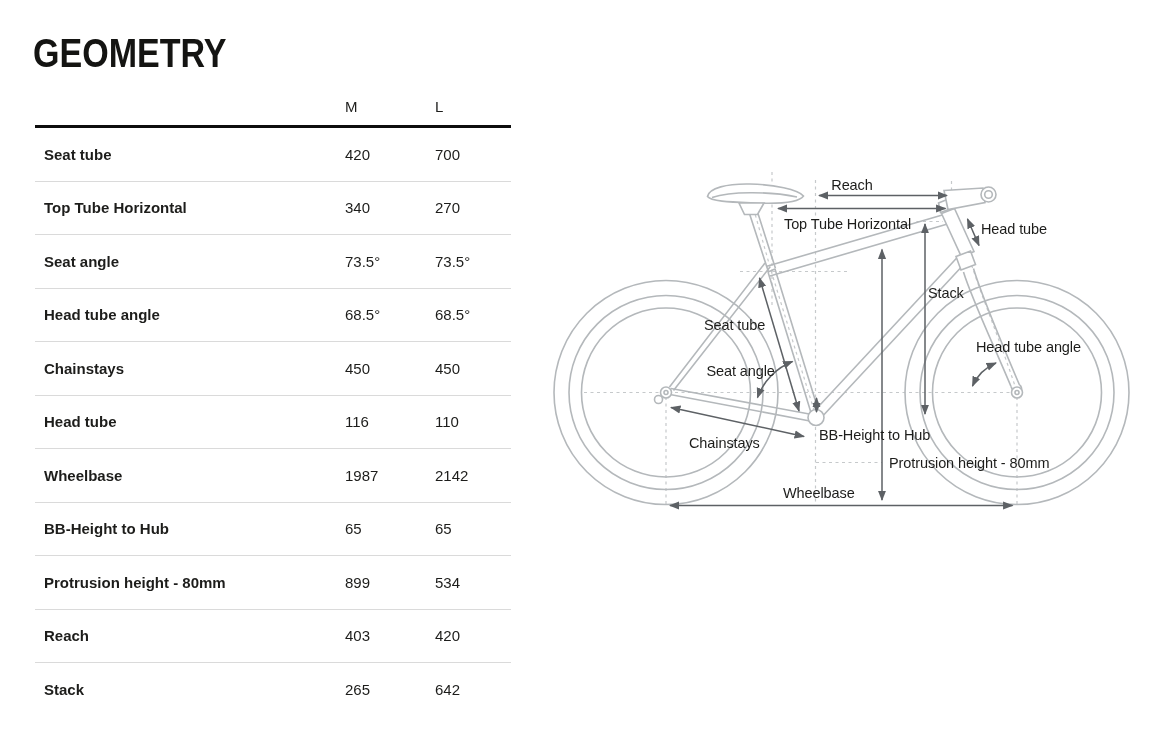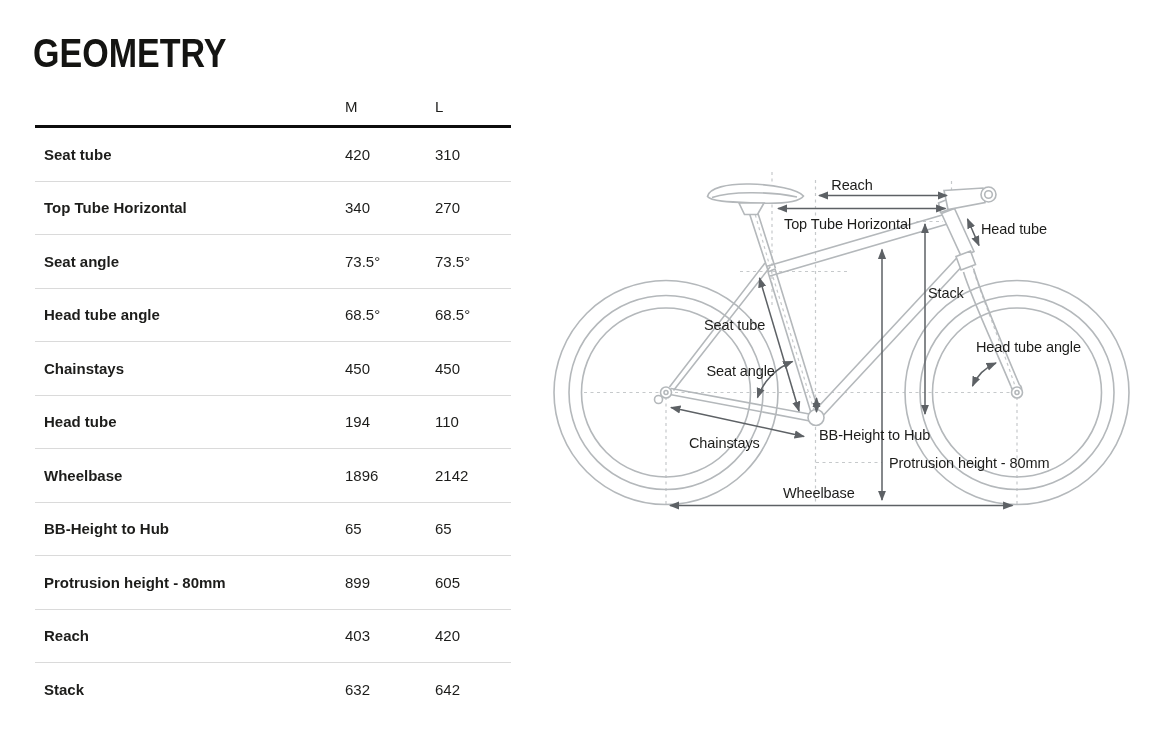"310" div.col-l { text: 310 -> 700 }
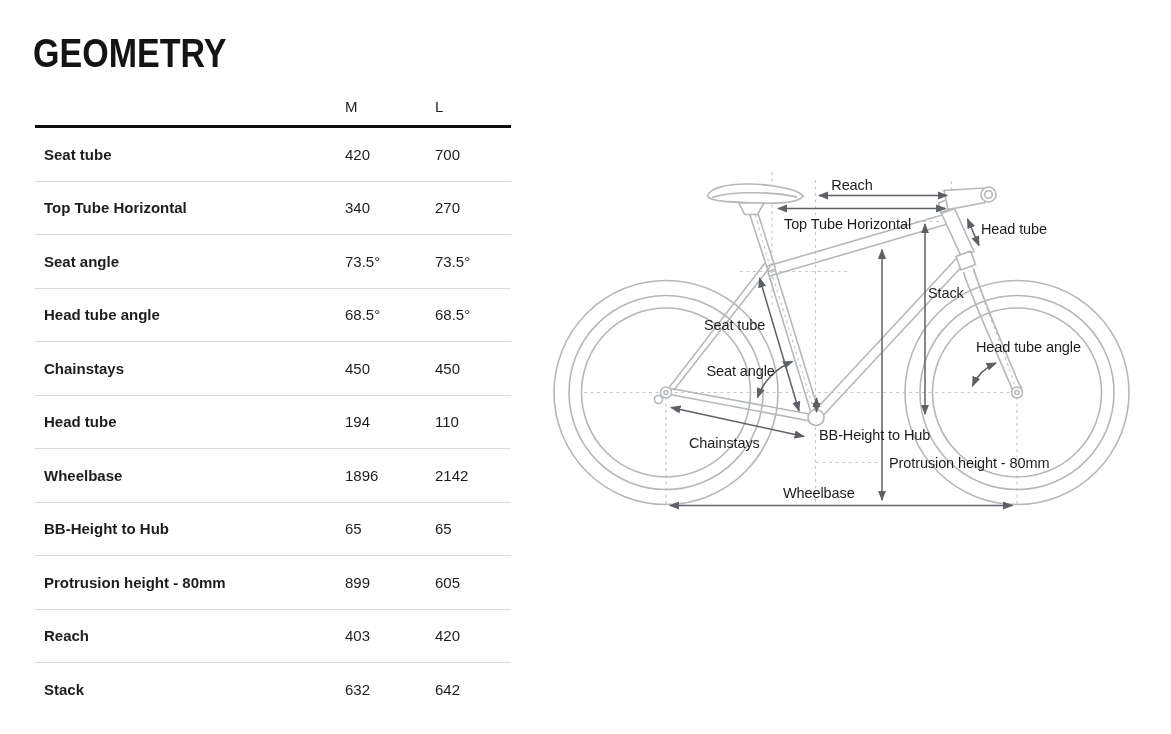"194" div.col-m { text: 194 -> 116 }
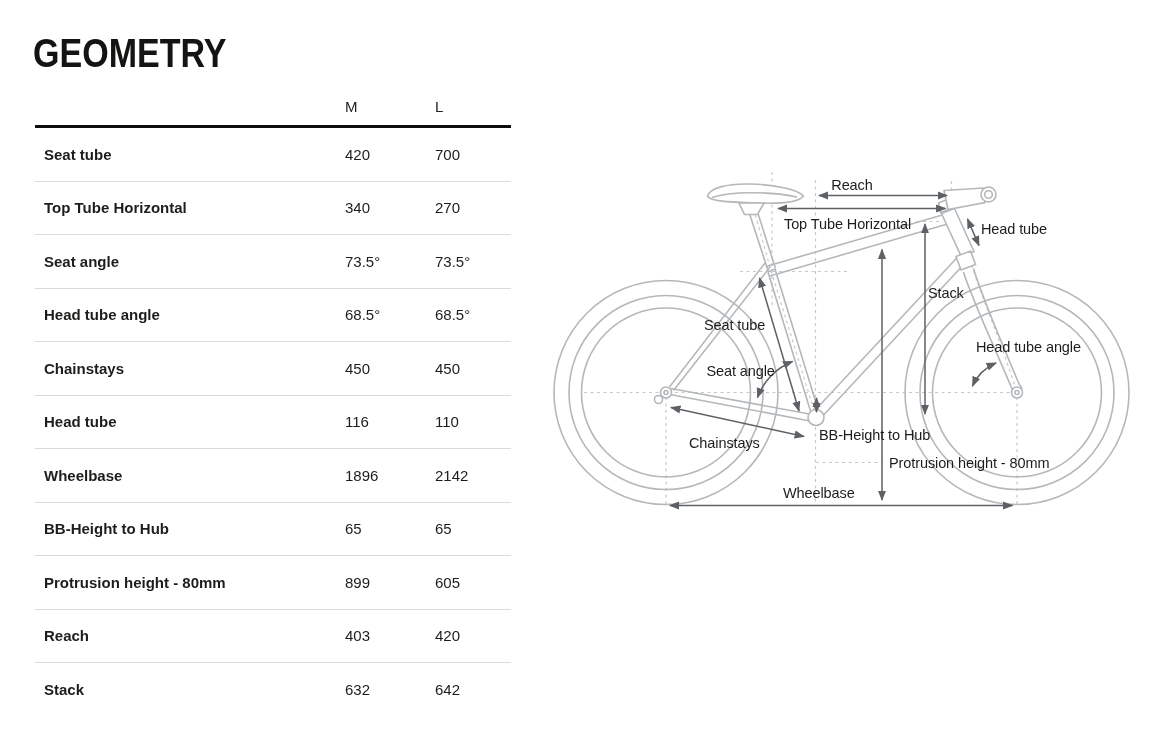"1896" div.col-m { text: 1896 -> 1987 }
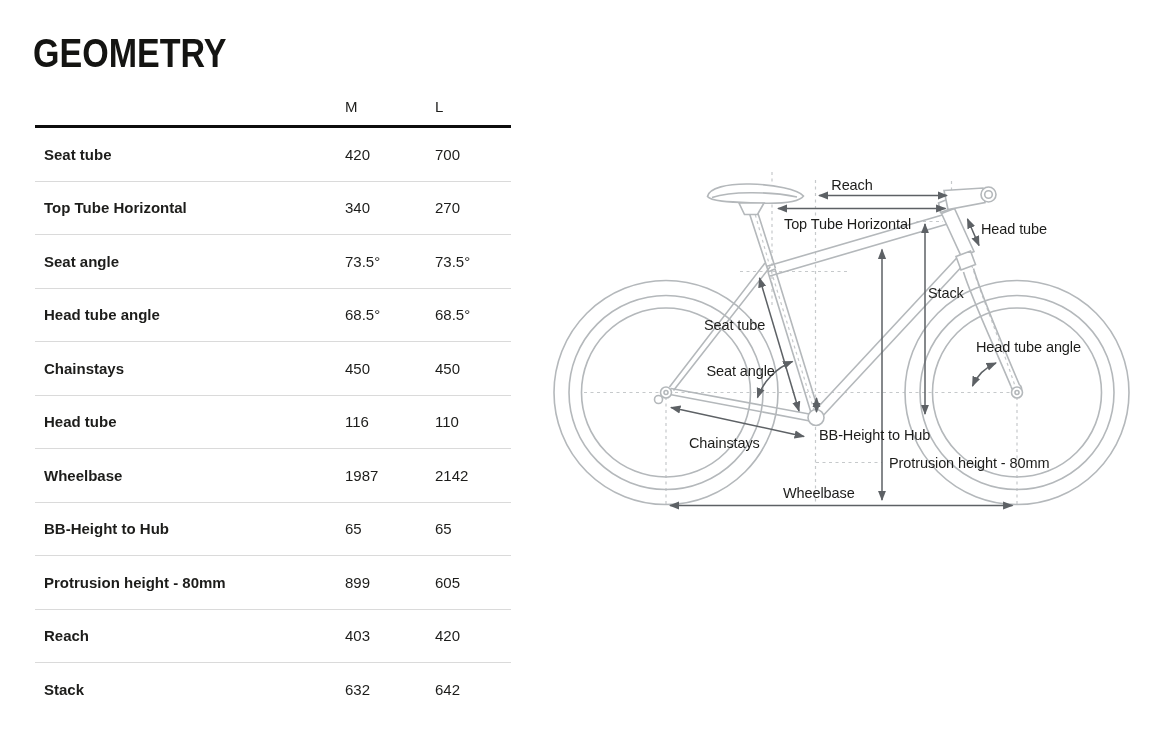"605" div.col-l { text: 605 -> 534 }
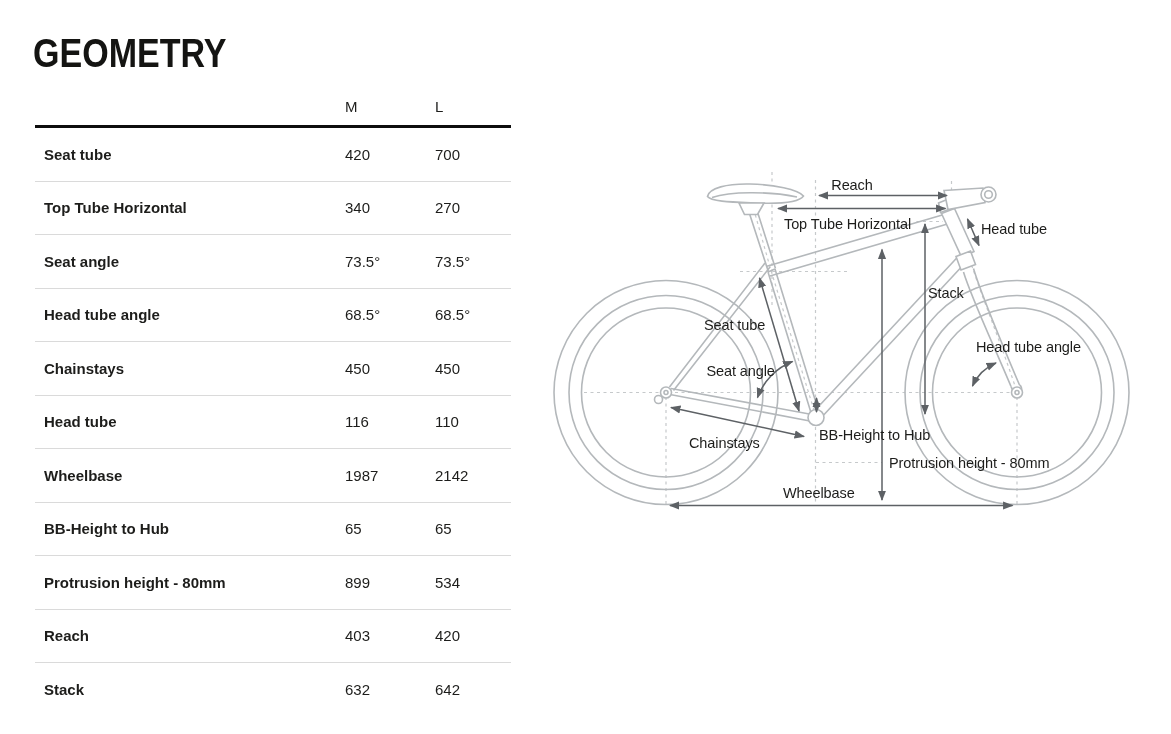"632" div.col-m { text: 632 -> 265 }
